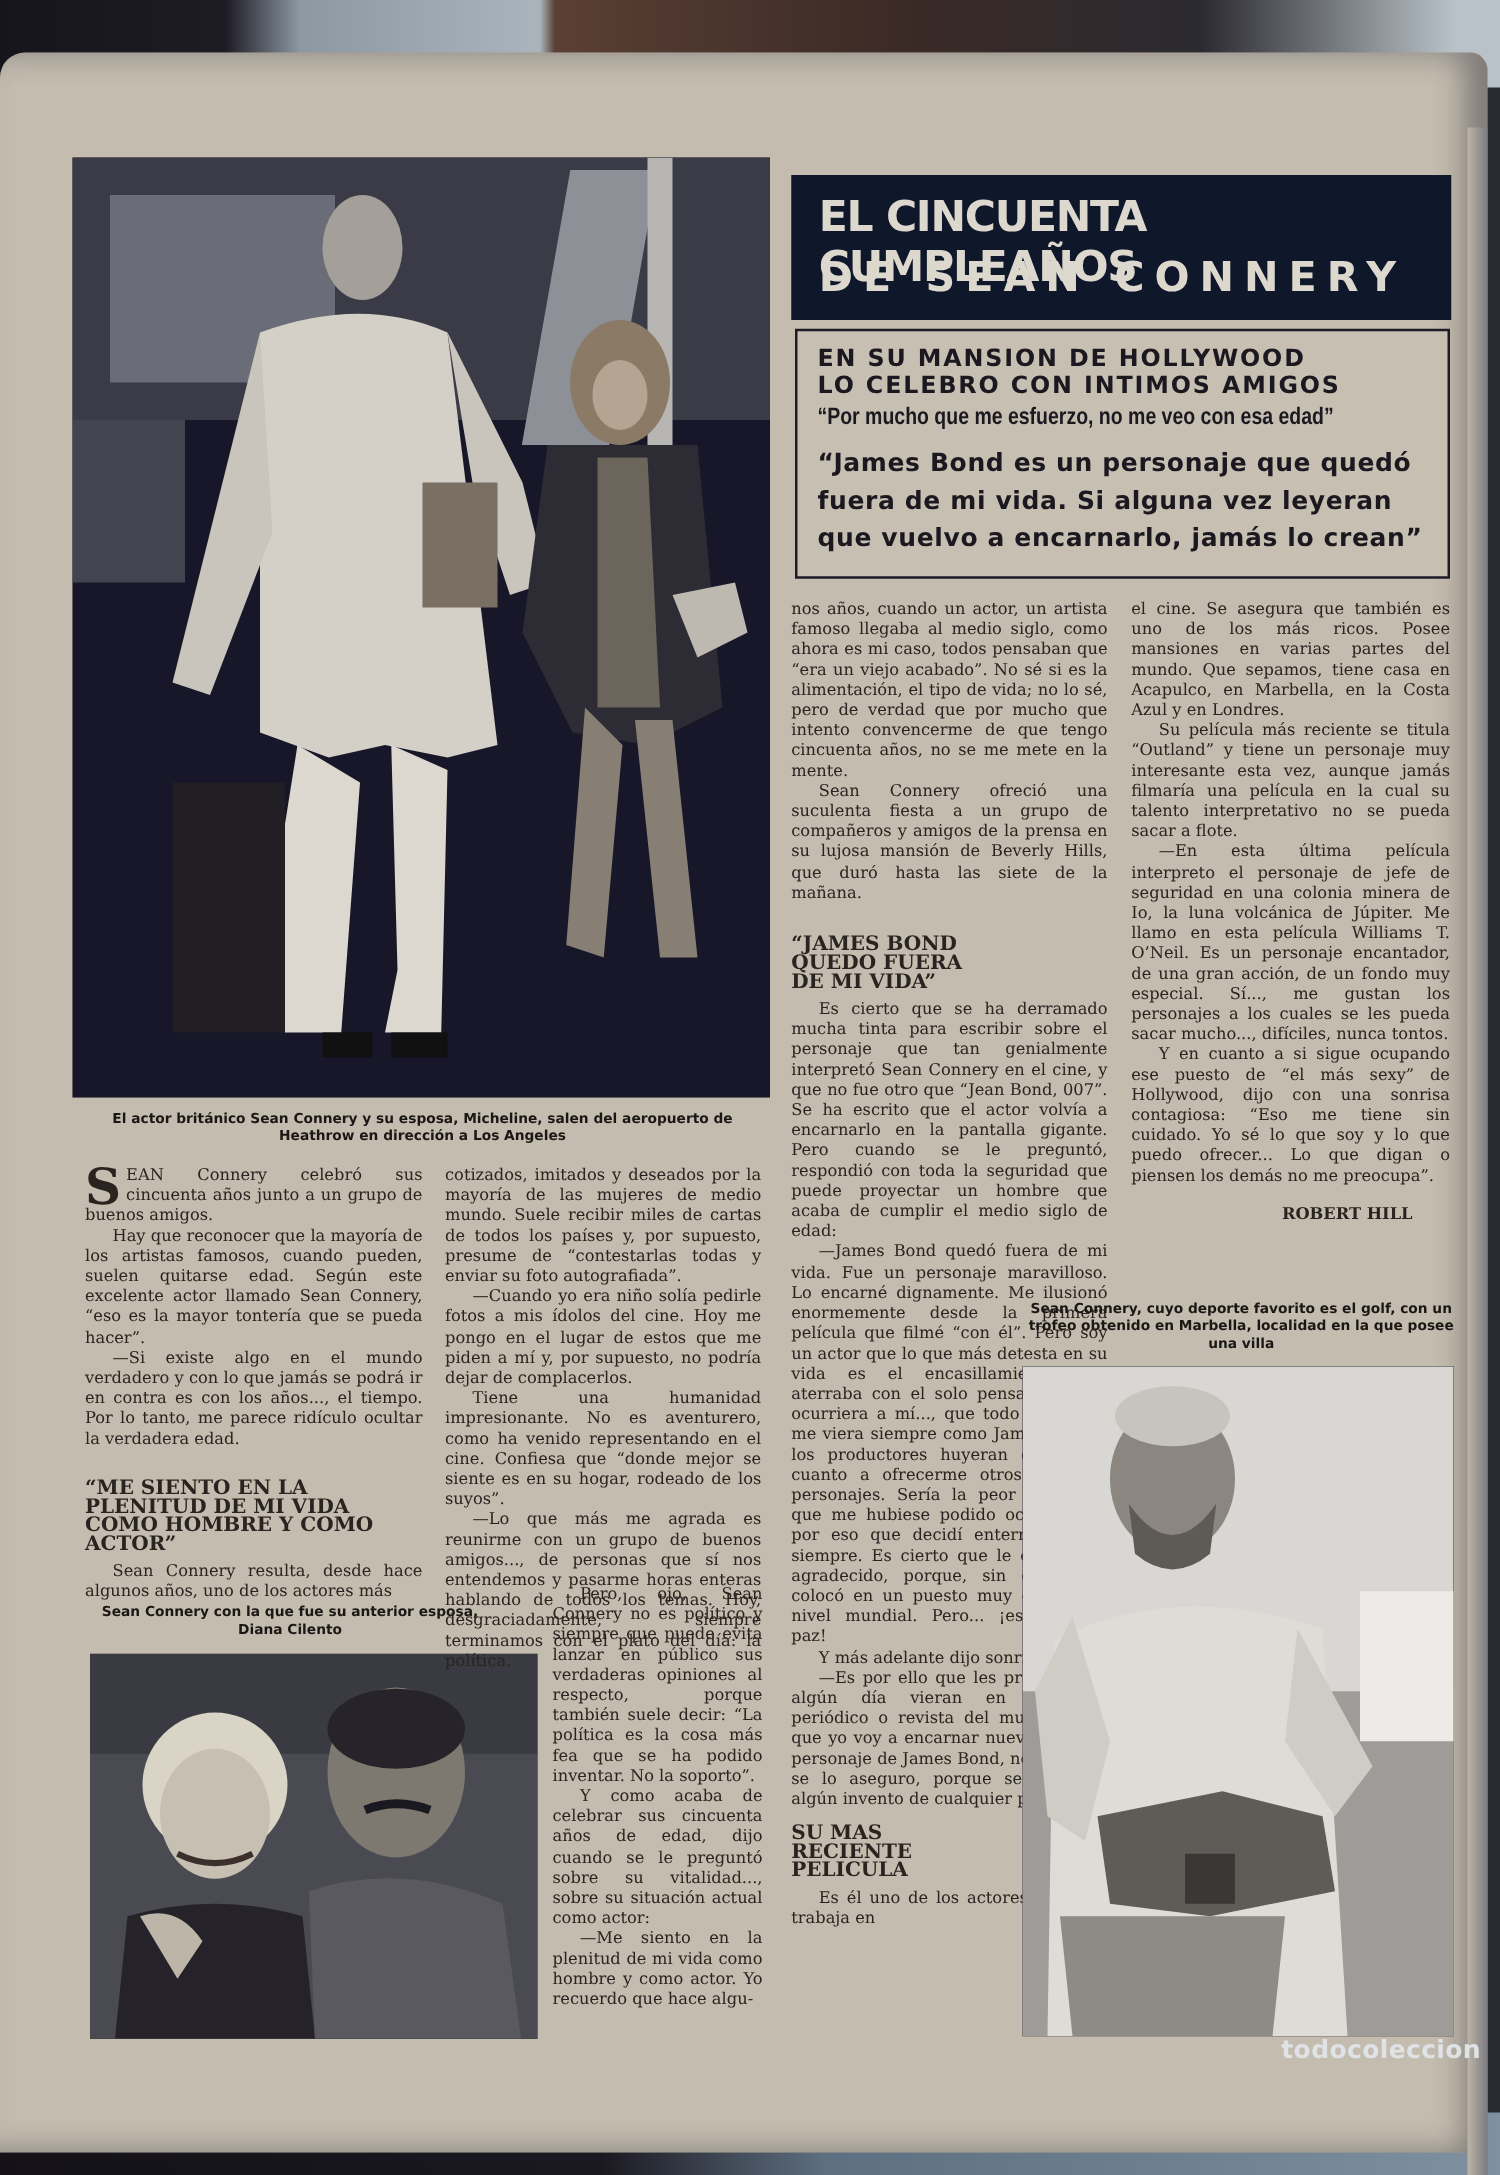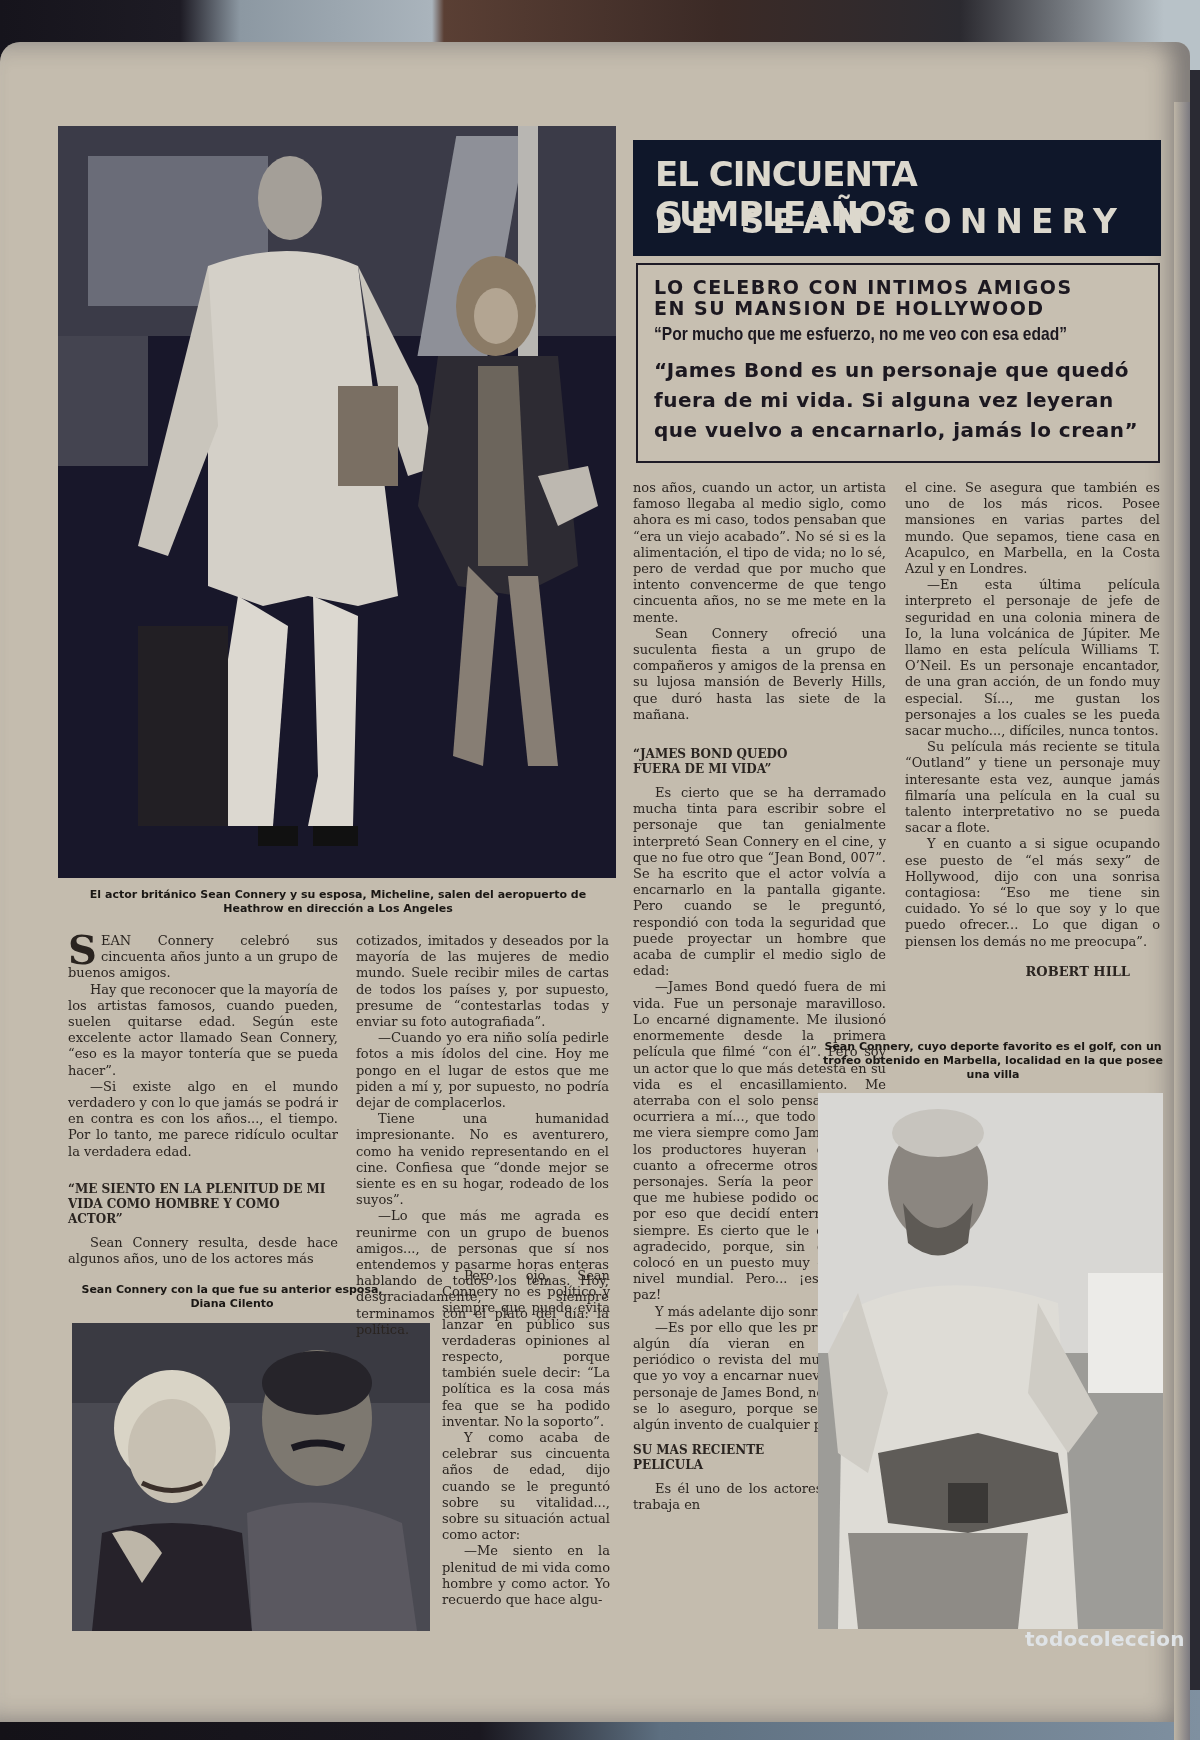"LO CELEBRO CON INTIMOS AMIGOS" div { order: before "EN SU MANSION DE HOLLYWOOD" -> after "EN SU MANSION DE HOLLYWOOD" }
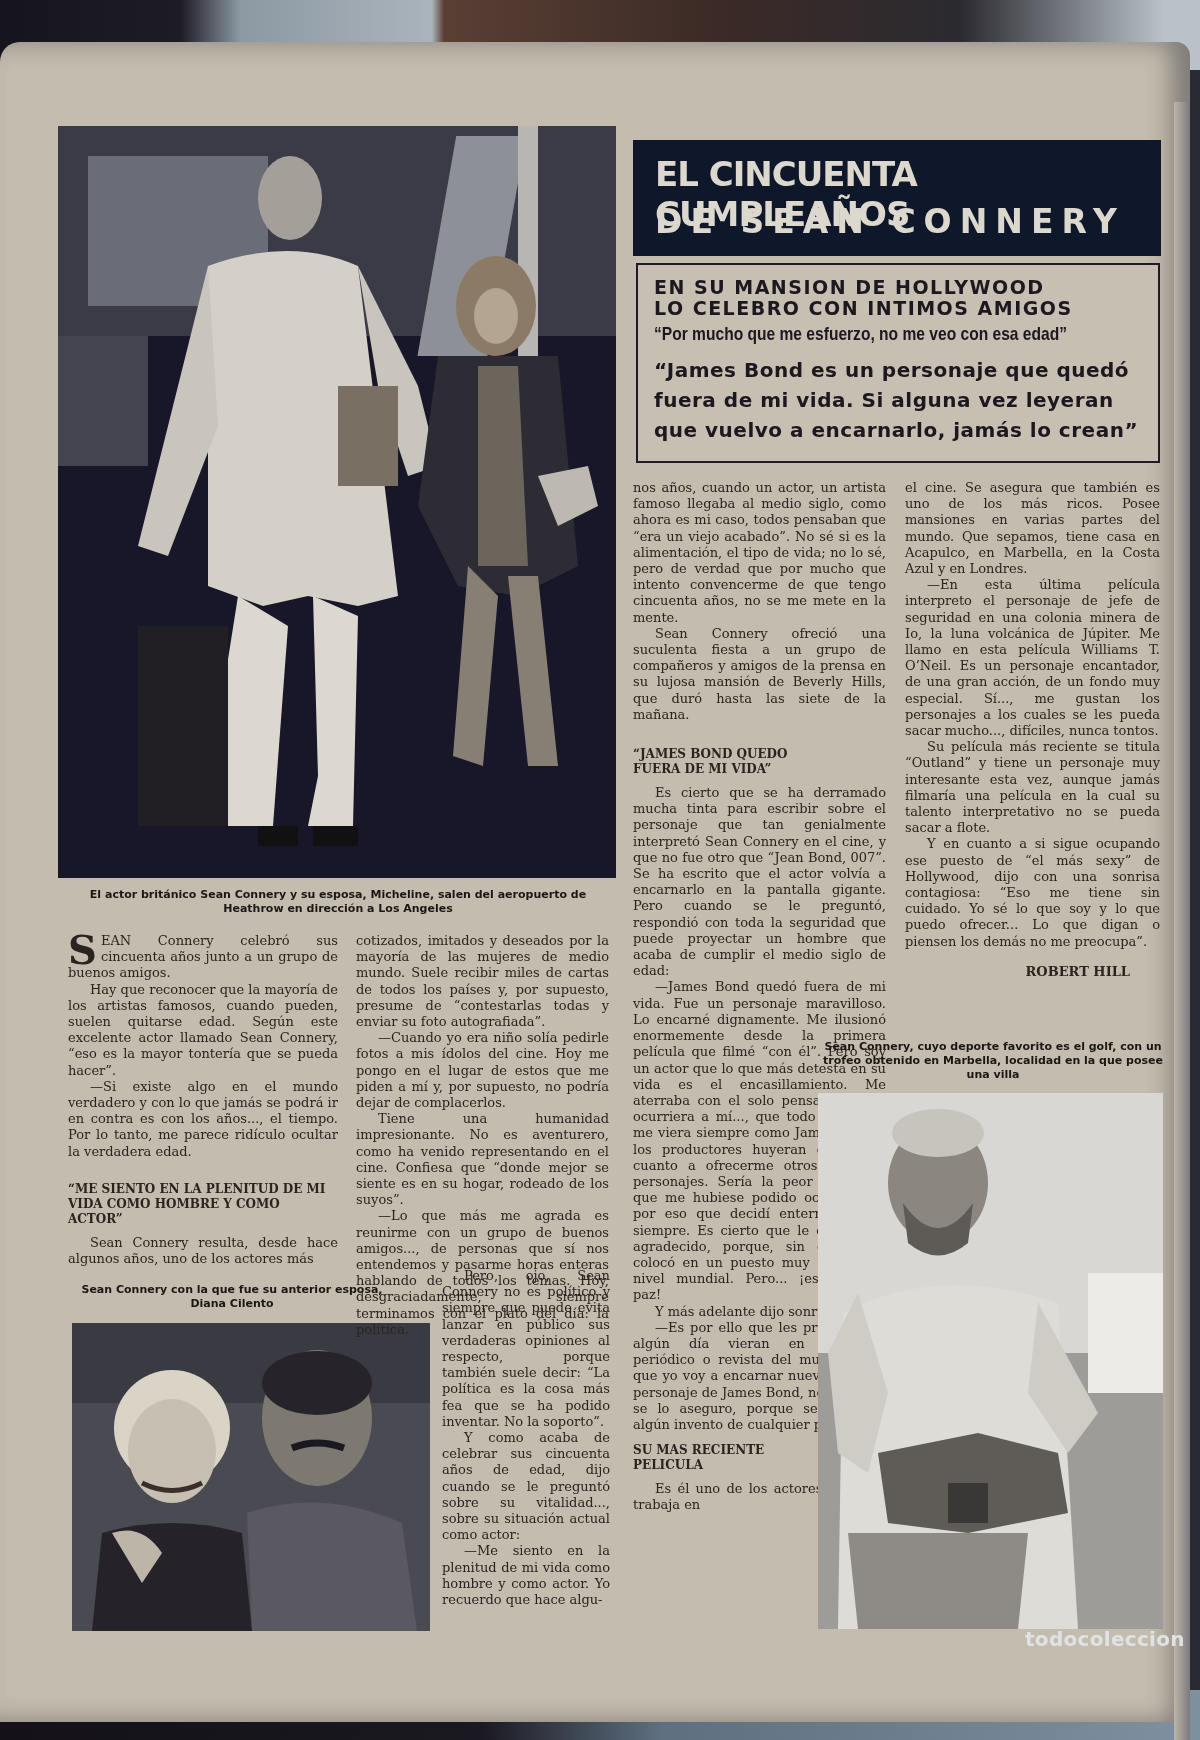"—En esta última película interpreto" p { order: before "Su película más reciente se" -> after "Su película más reciente se" }
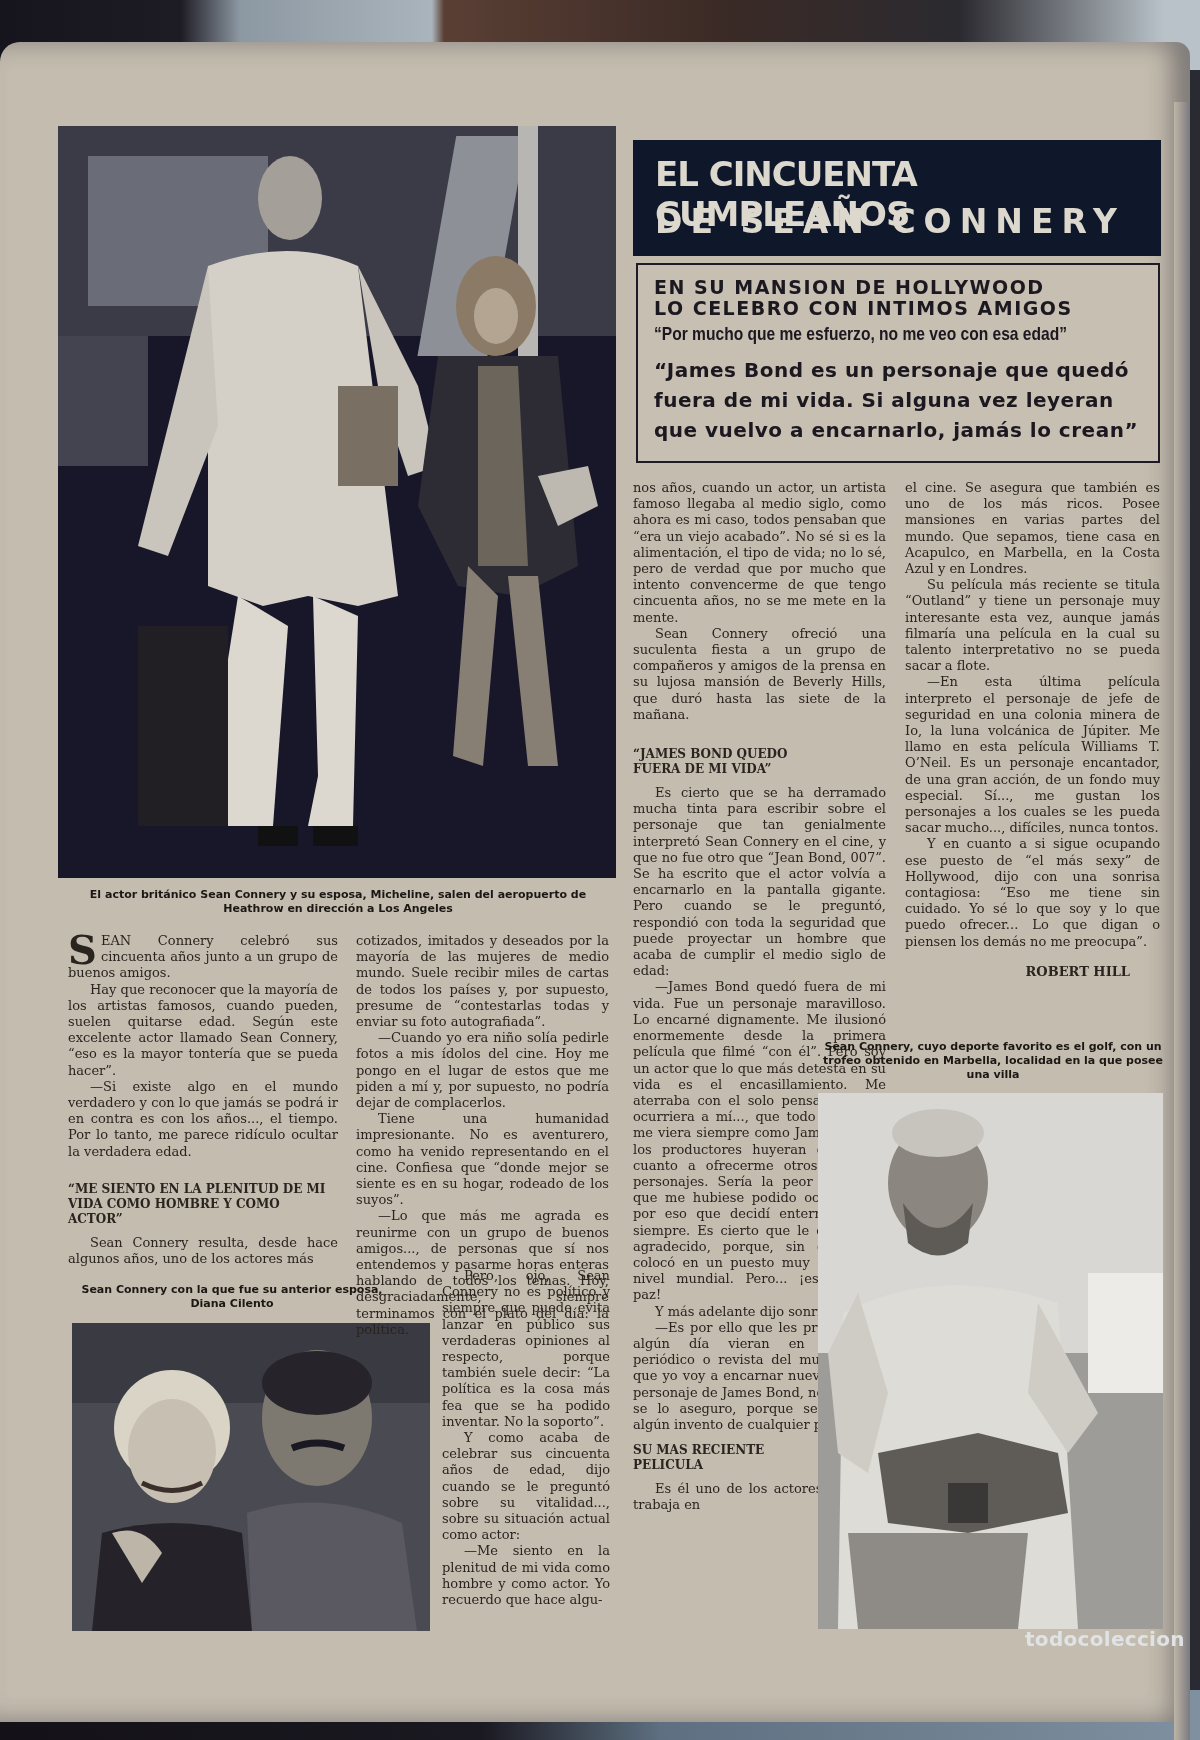"“JAMES BOND QUEDO FUERA DE" .col h3 { font-size: 12px -> 16px }
